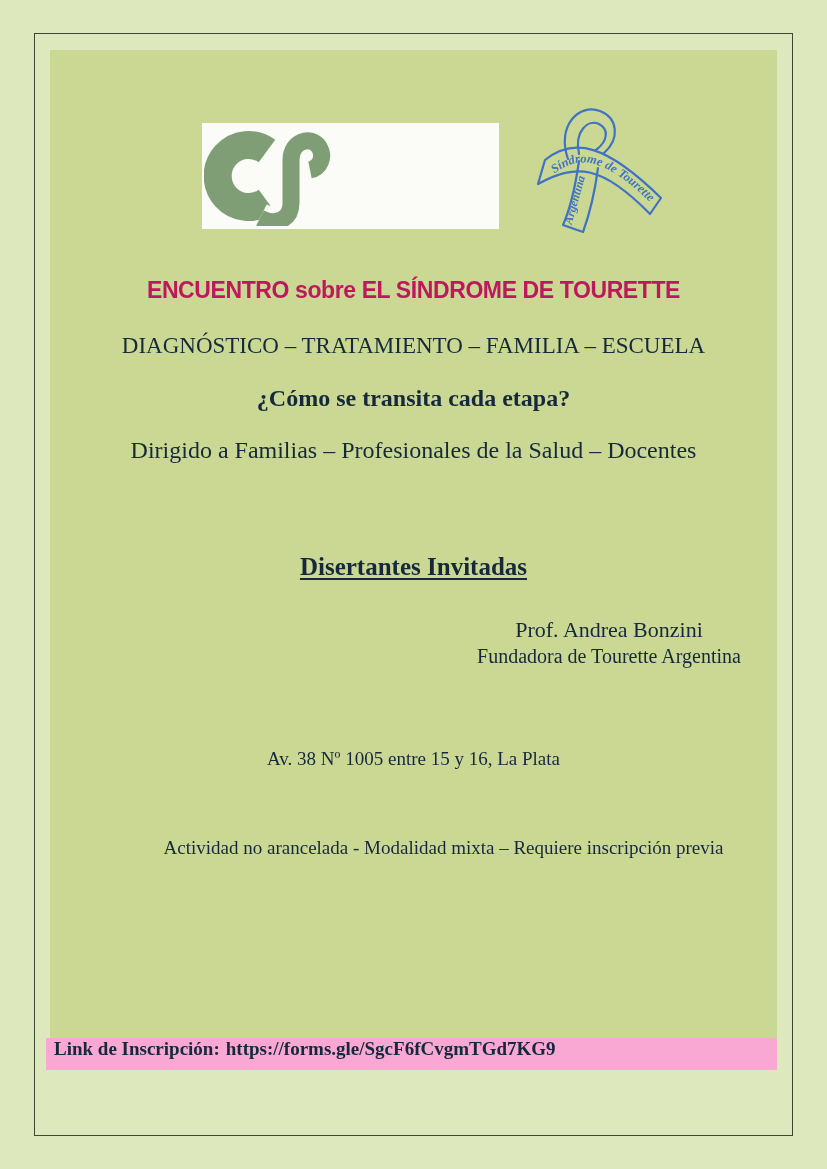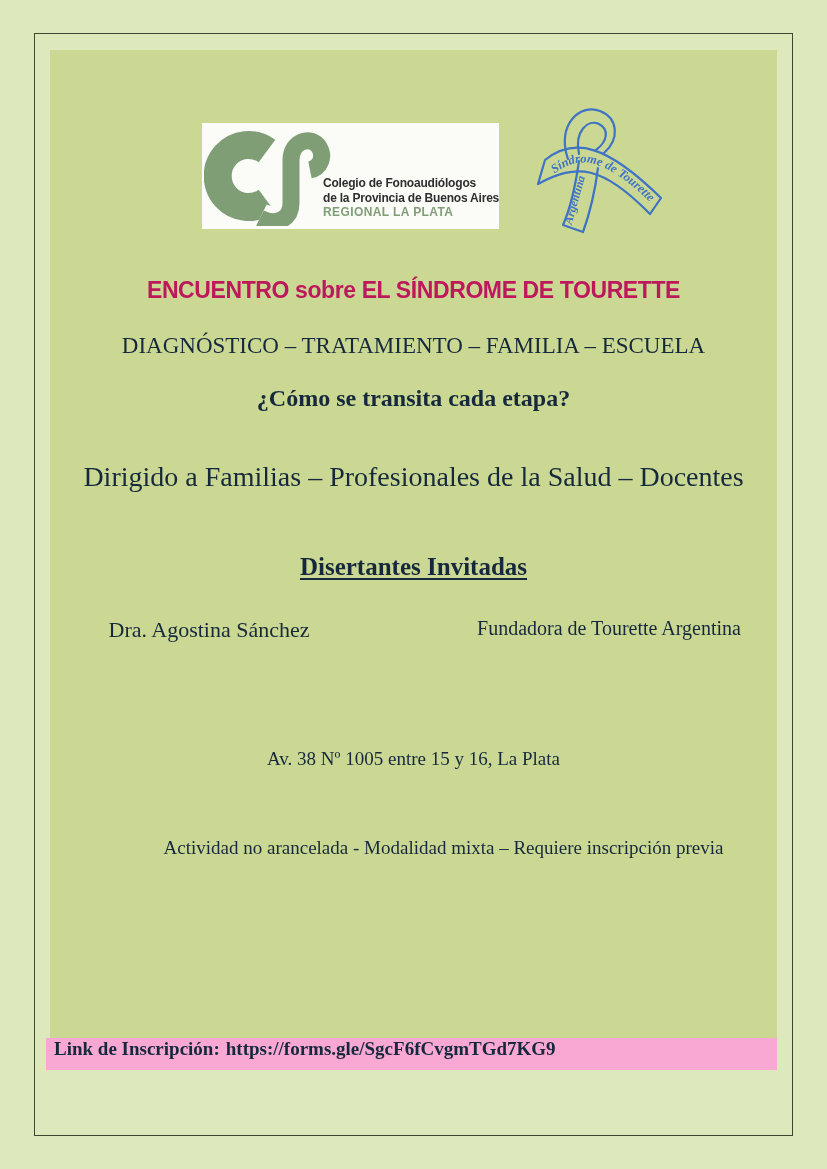"Colegio de Fonoaudiólogos" div.logo-text { html: <div> <div>Colegio de Fonoaudiólogos</div> <div>de la Provincia de Buenos Aires</div> <div>REGIONAL LA PLATA</div> </div> -> none }
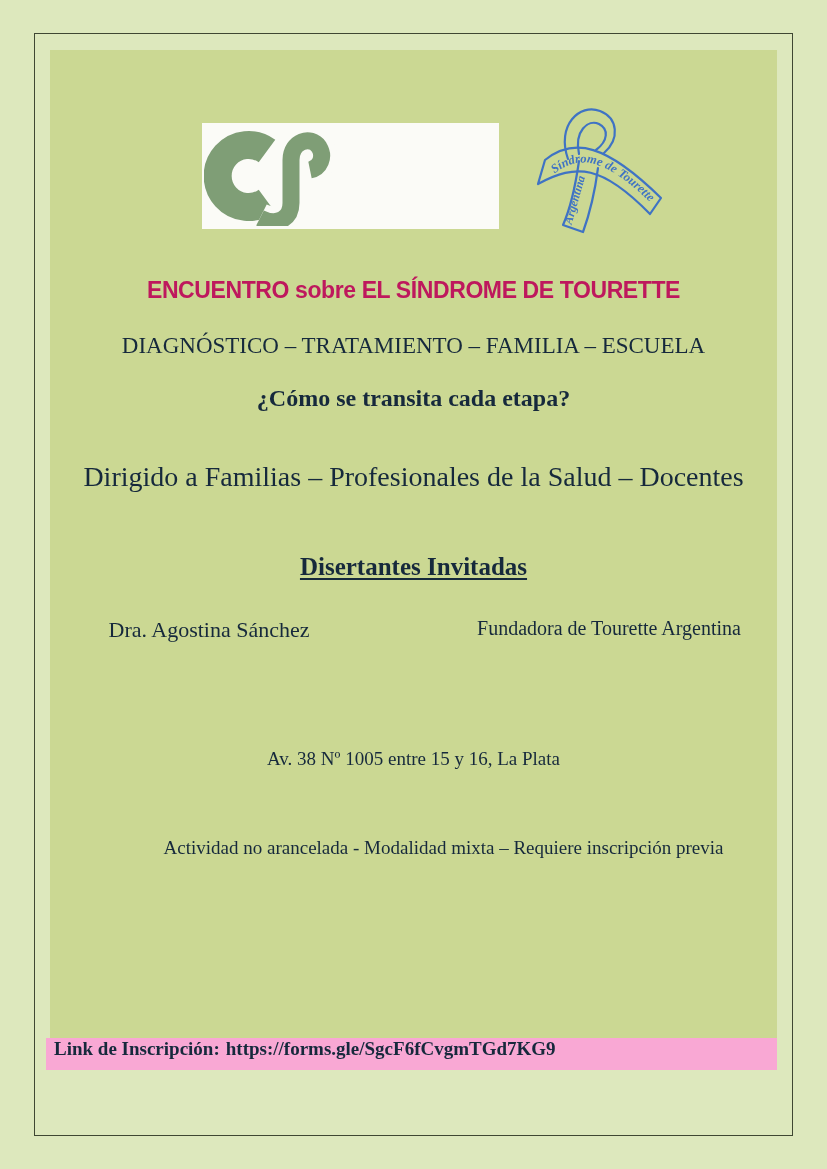"Dirigido a Familias – Profesionales" .audience { font-size: 28px -> 24px; margin-top: 24px -> none }
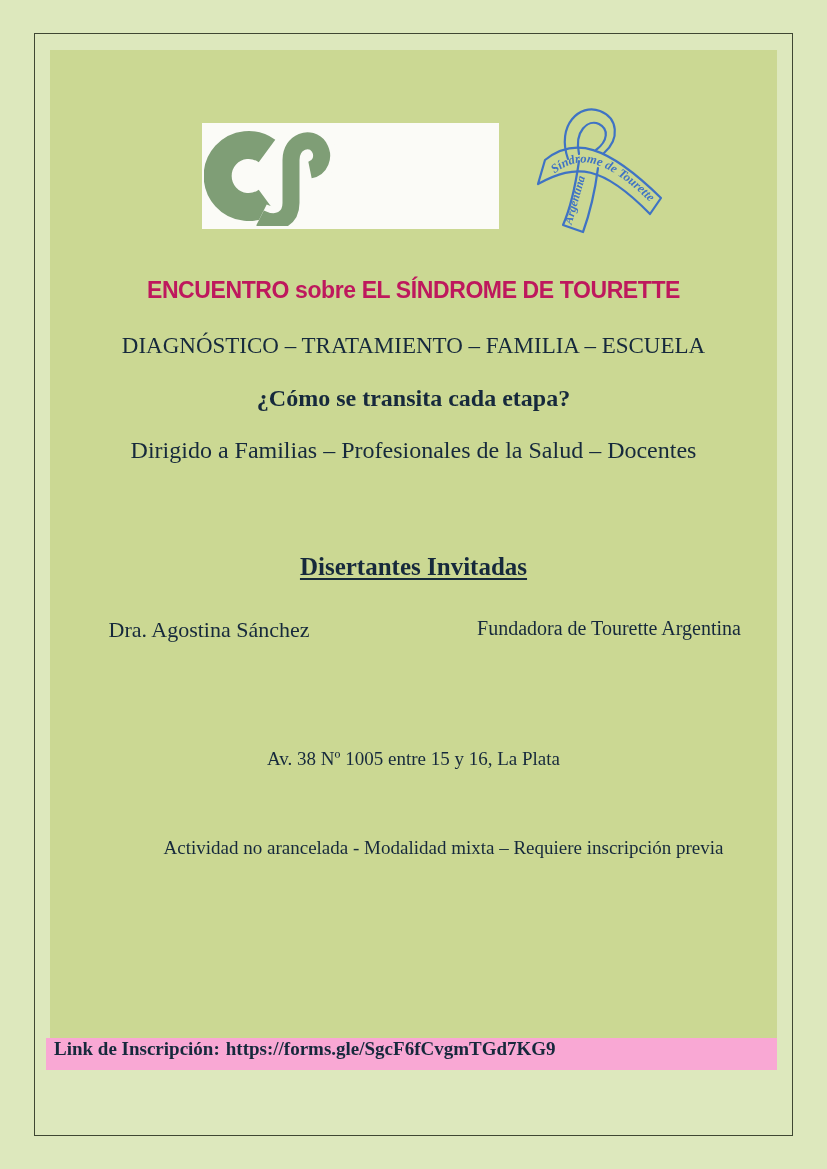"Dra. Agostina Sánchez" div.name { html: <div>Dra. Agostina Sánchez</div> -> none }
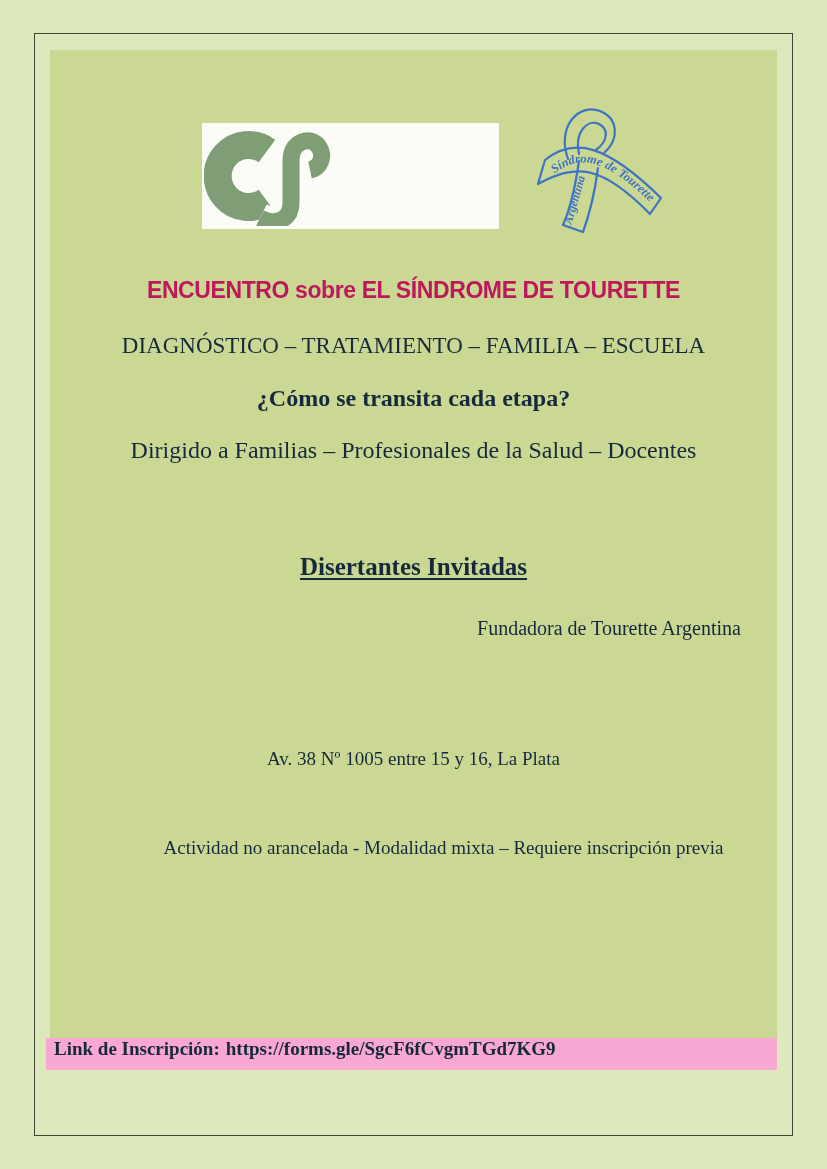"Prof. Andrea Bonzini" div.name { html: none -> <div>Prof. Andrea Bonzini</div> }
